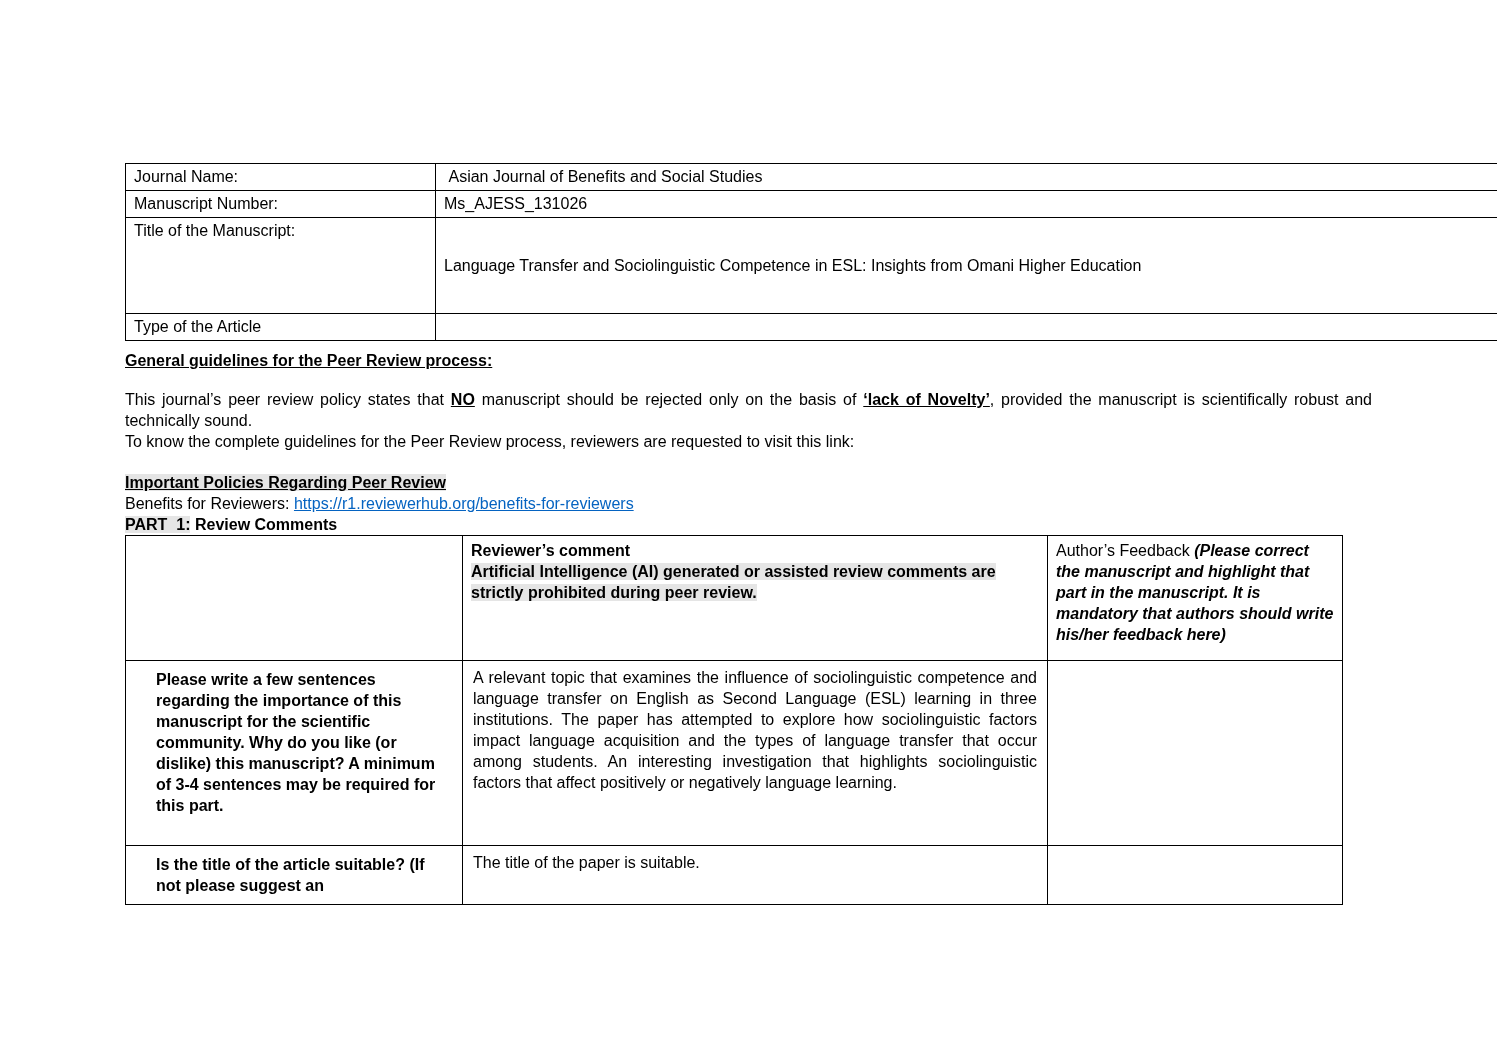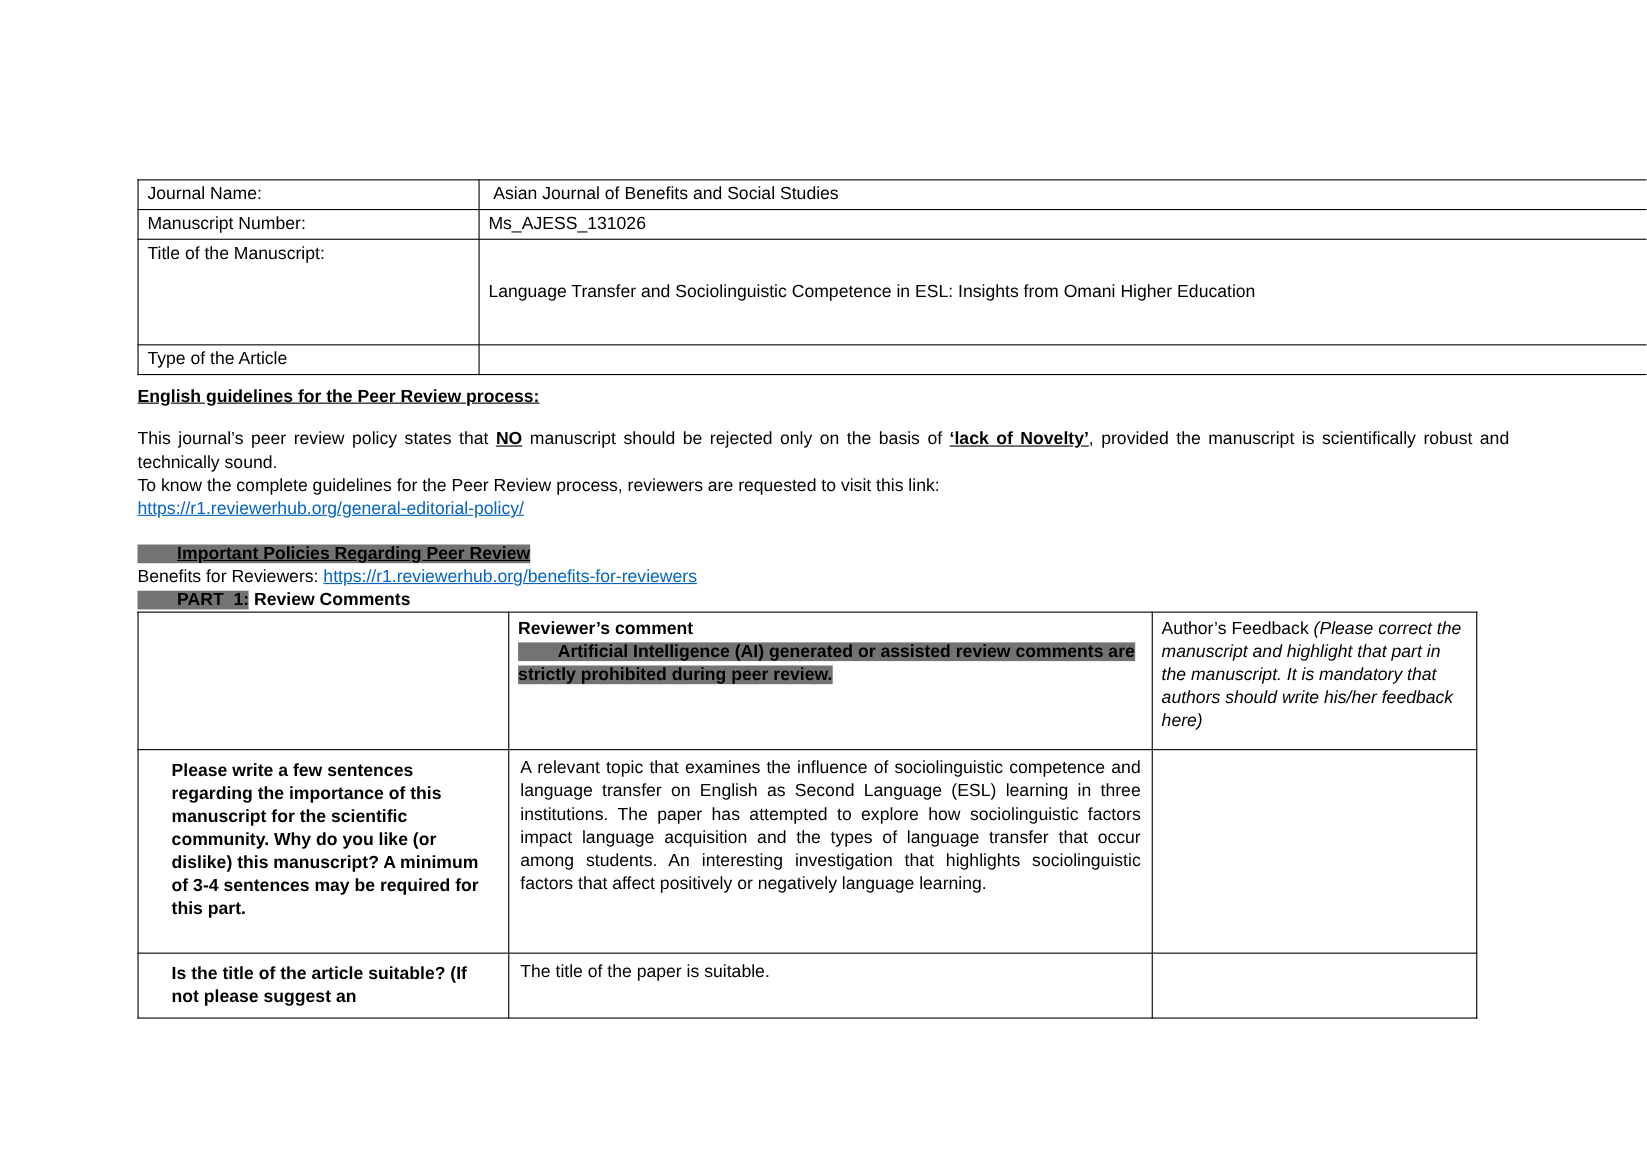"English guidelines for the Peer" span.bold-underline { text: English -> General }
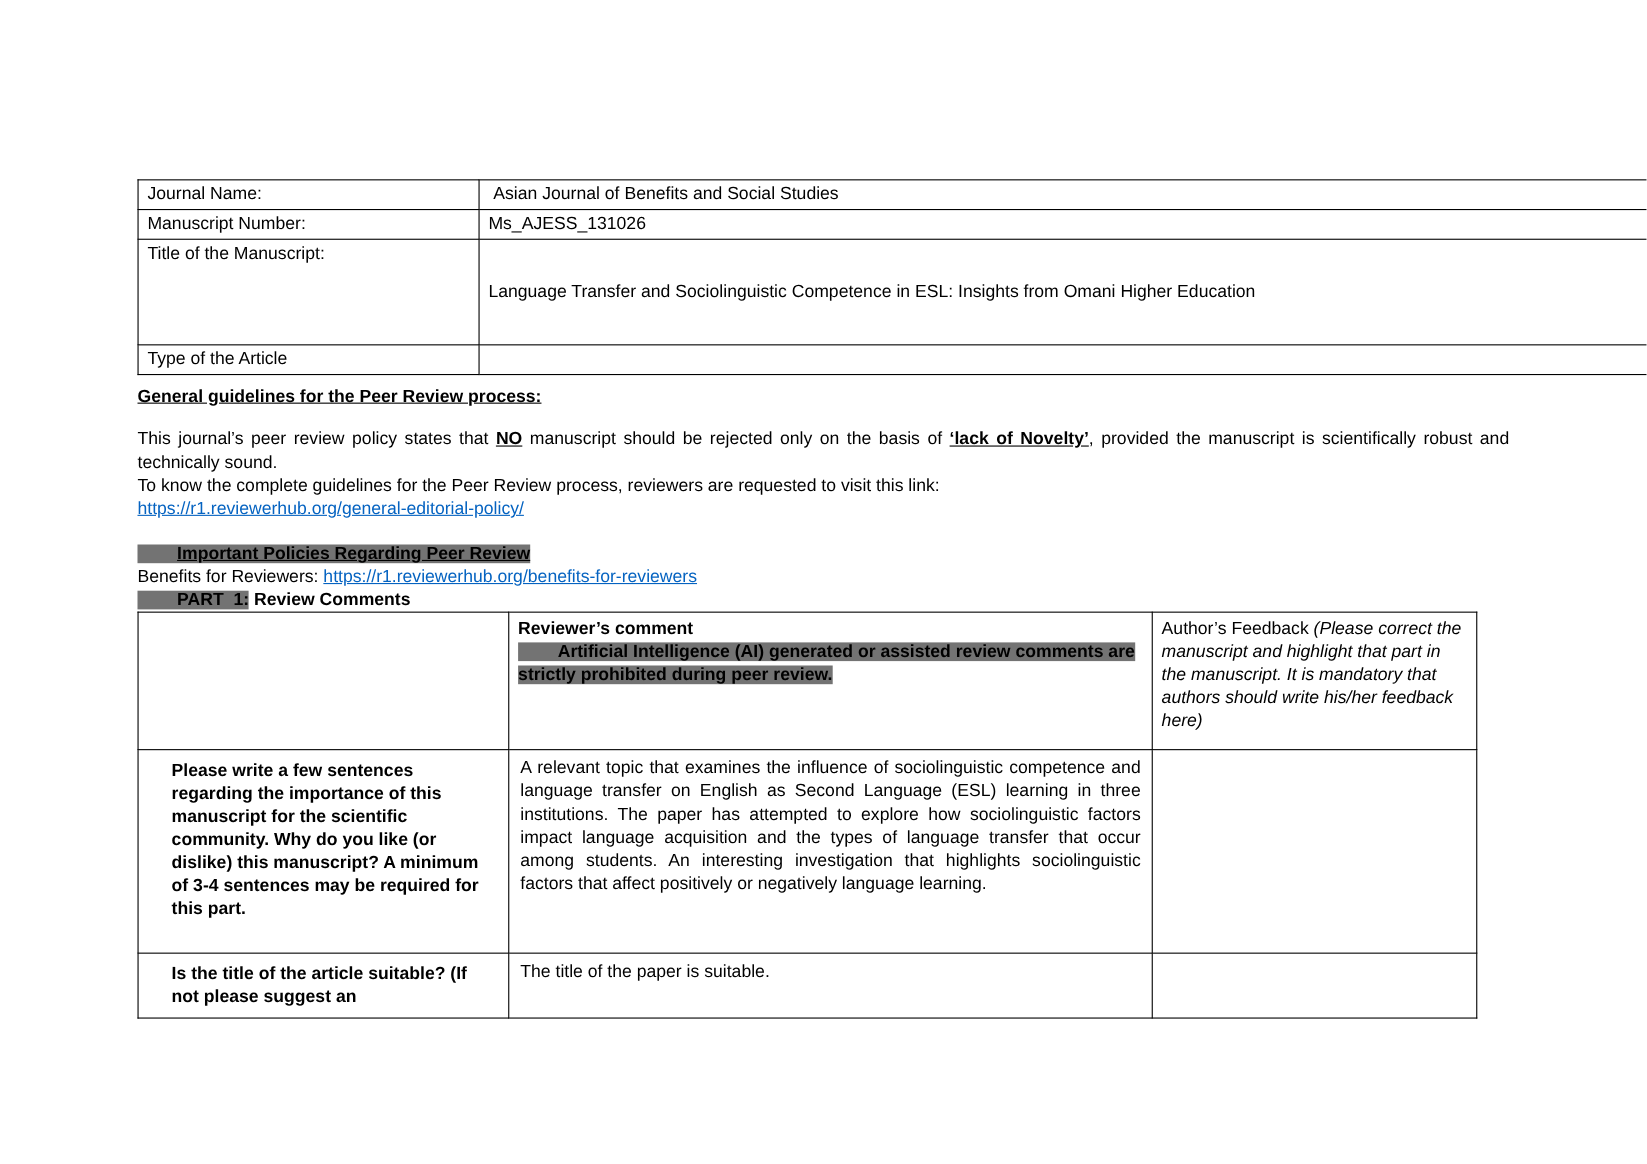"https://r1.reviewerhub.org/general-edito" p { html: <p><a>https://r1.reviewerhub.org/general-editorial-policy/</a></p> -> none }
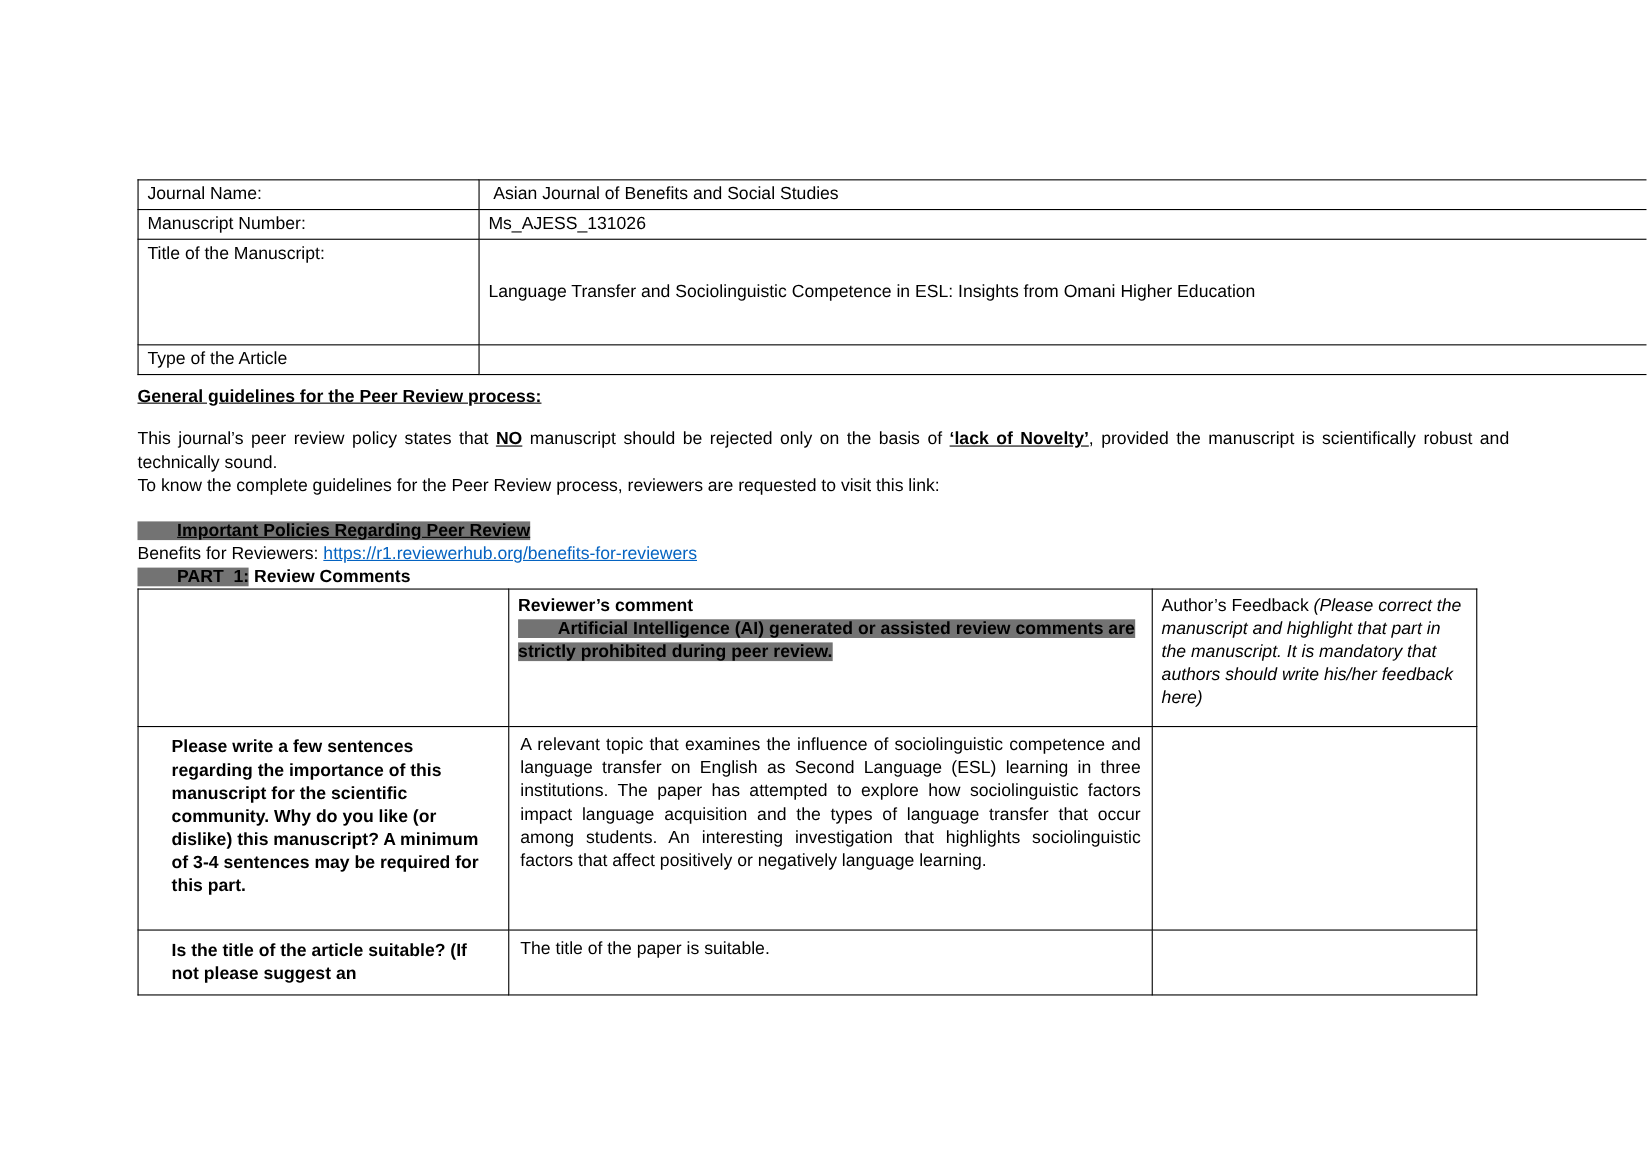"Important Policies Regarding Peer Review" .hl { background: #737373 -> #e5e5e5; padding-left: 36px -> none }
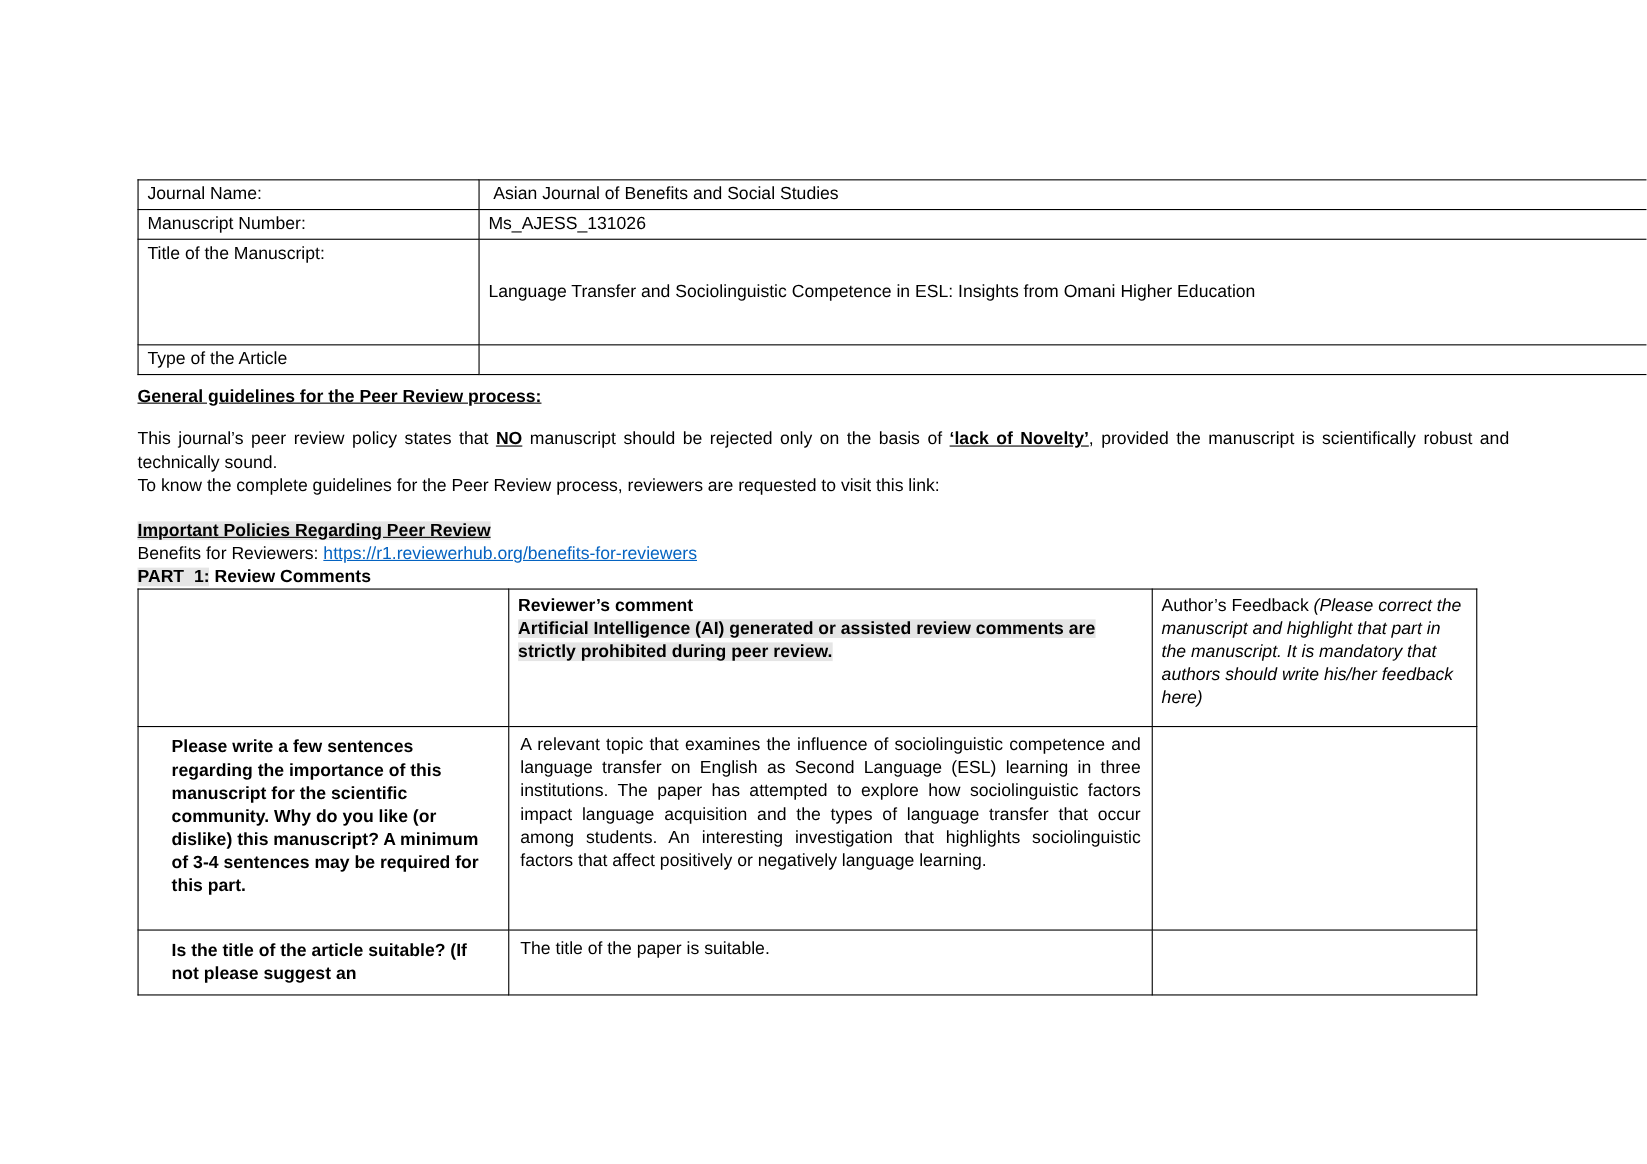"(Please correct the manuscript and" .bold-italic { font-weight: normal -> bold }
